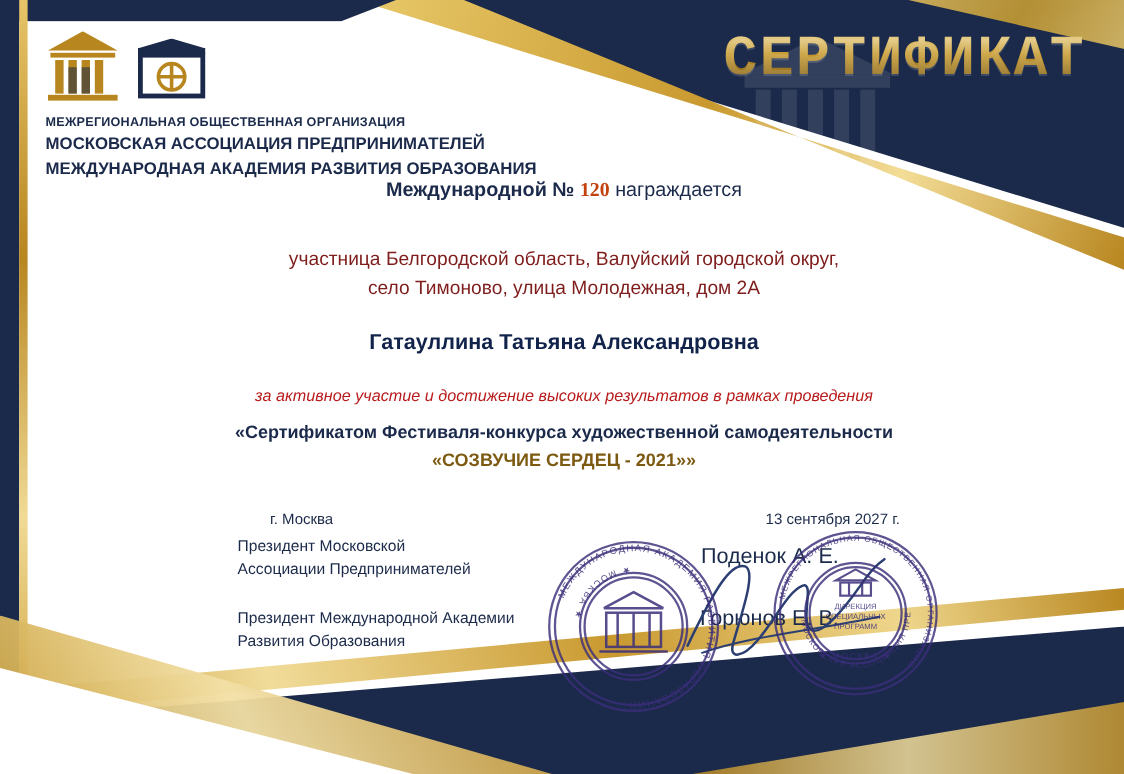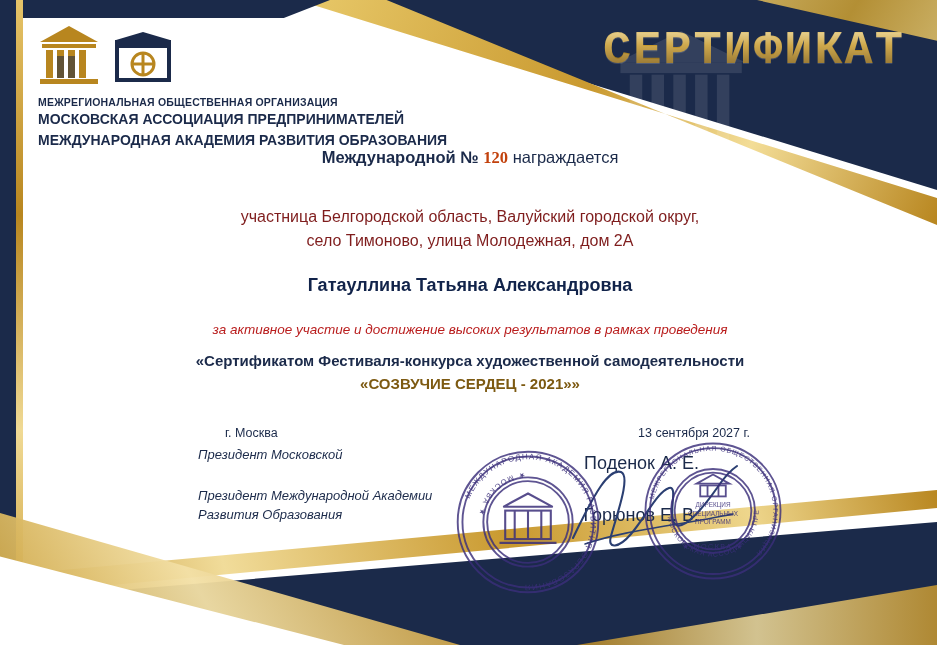"Президент Московской" .sign-left .blk { font-style: italic -> none }
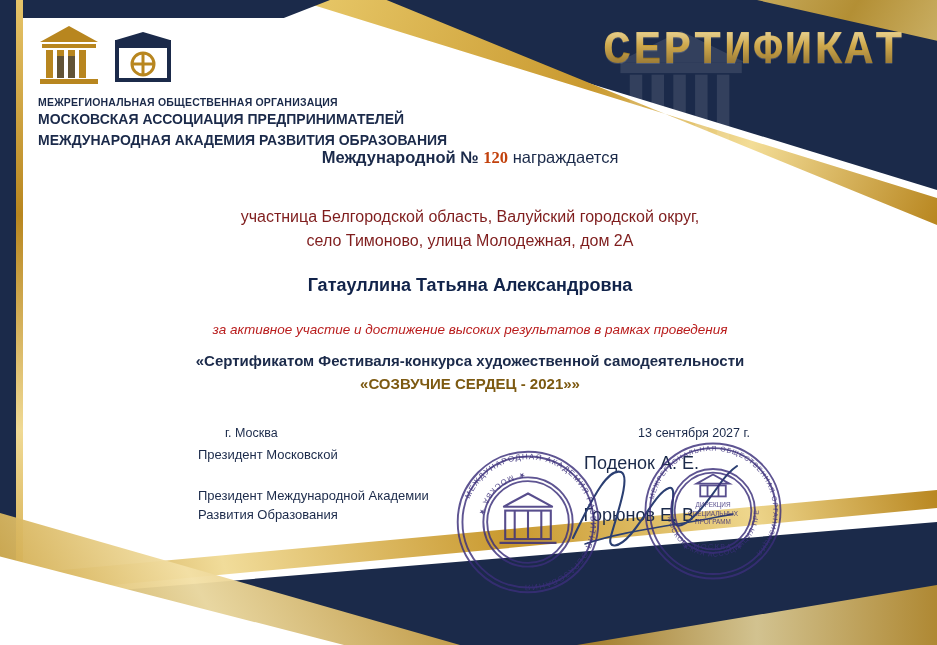"Ассоциации Предпринимателей" div { html: none -> <div>Ассоциации Предпринимателей</div> }
